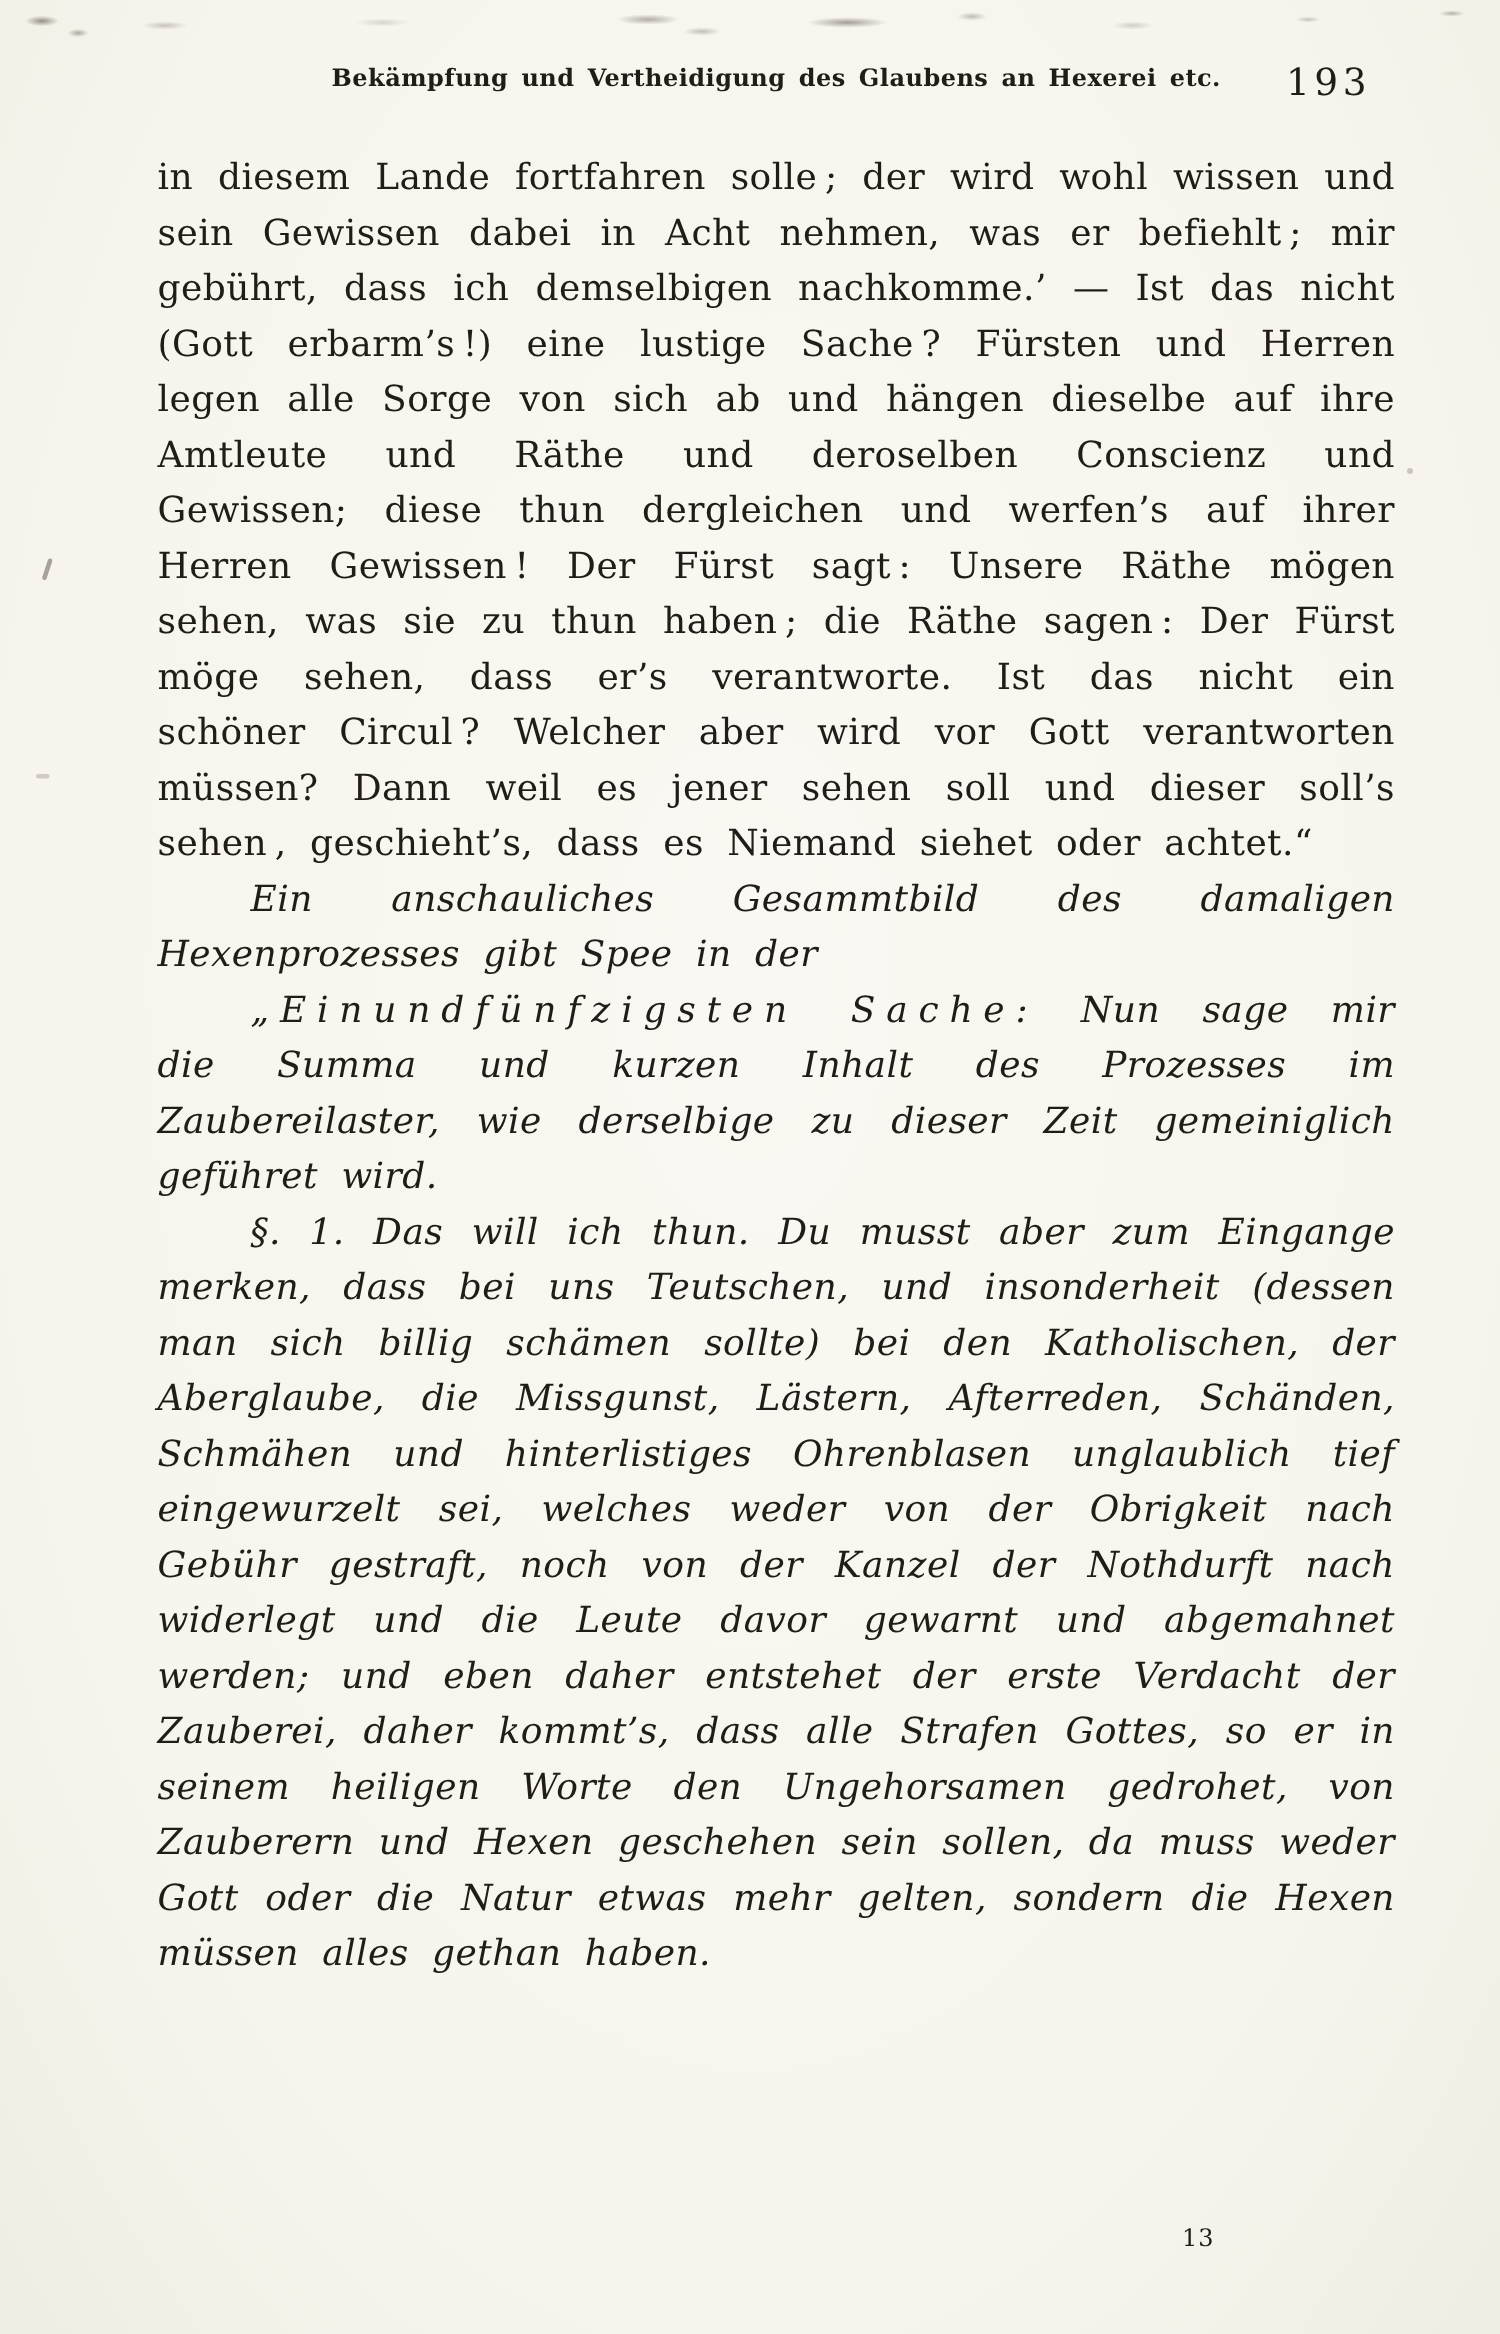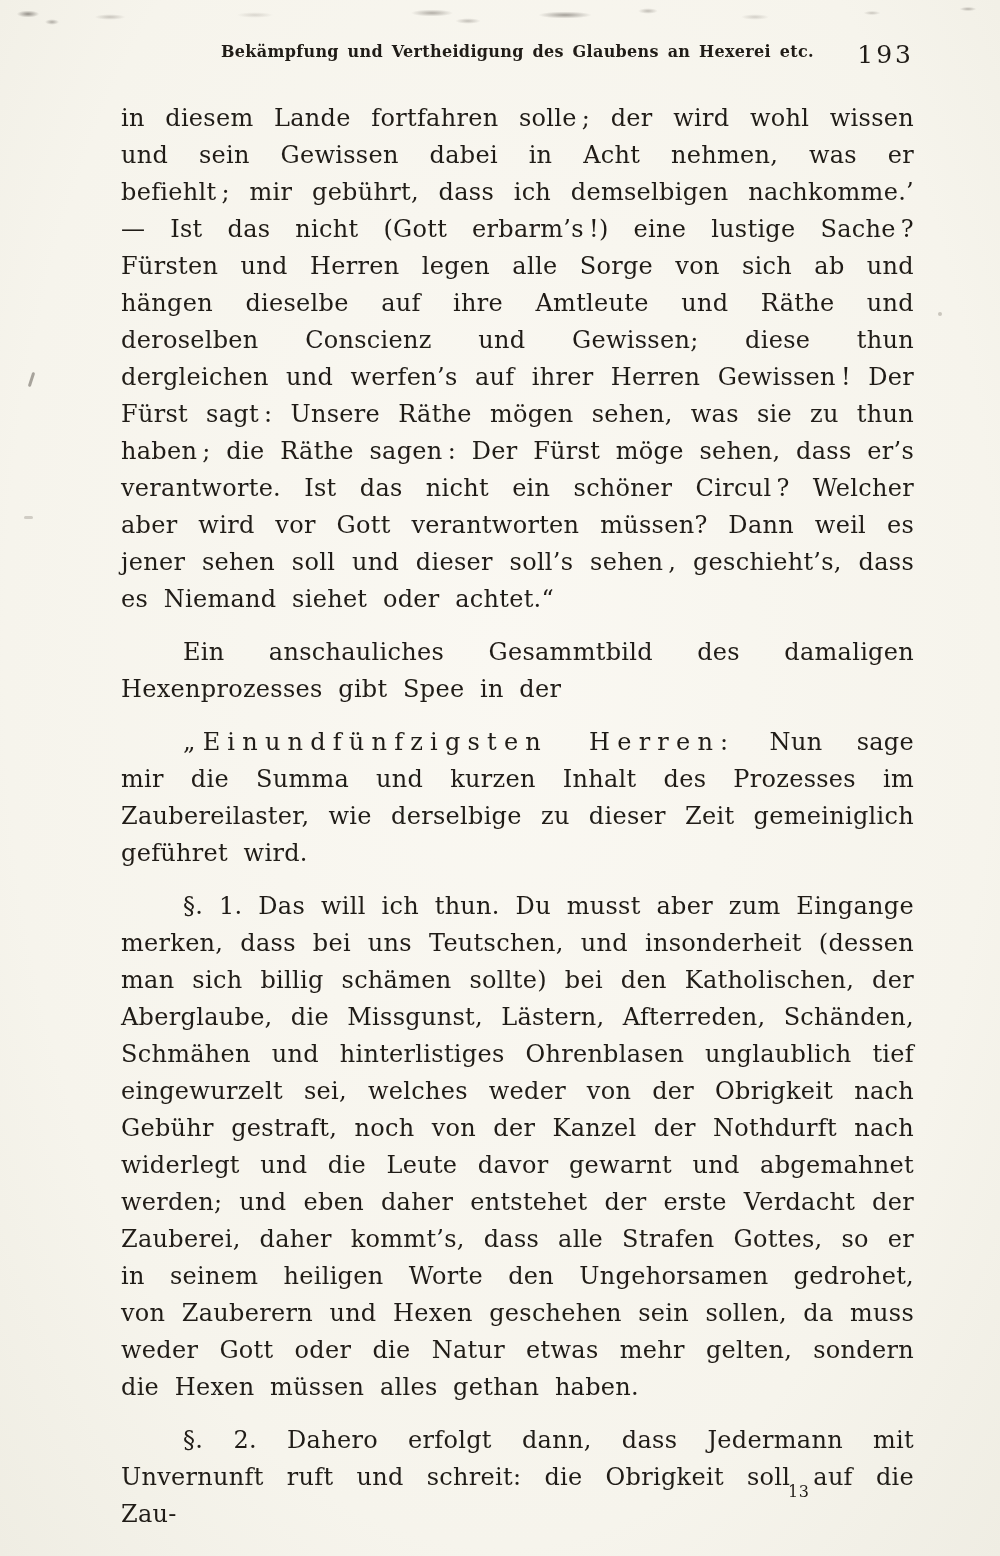"in diesem Lande fortfahren solle" .para { margin: 16px -> 0 }
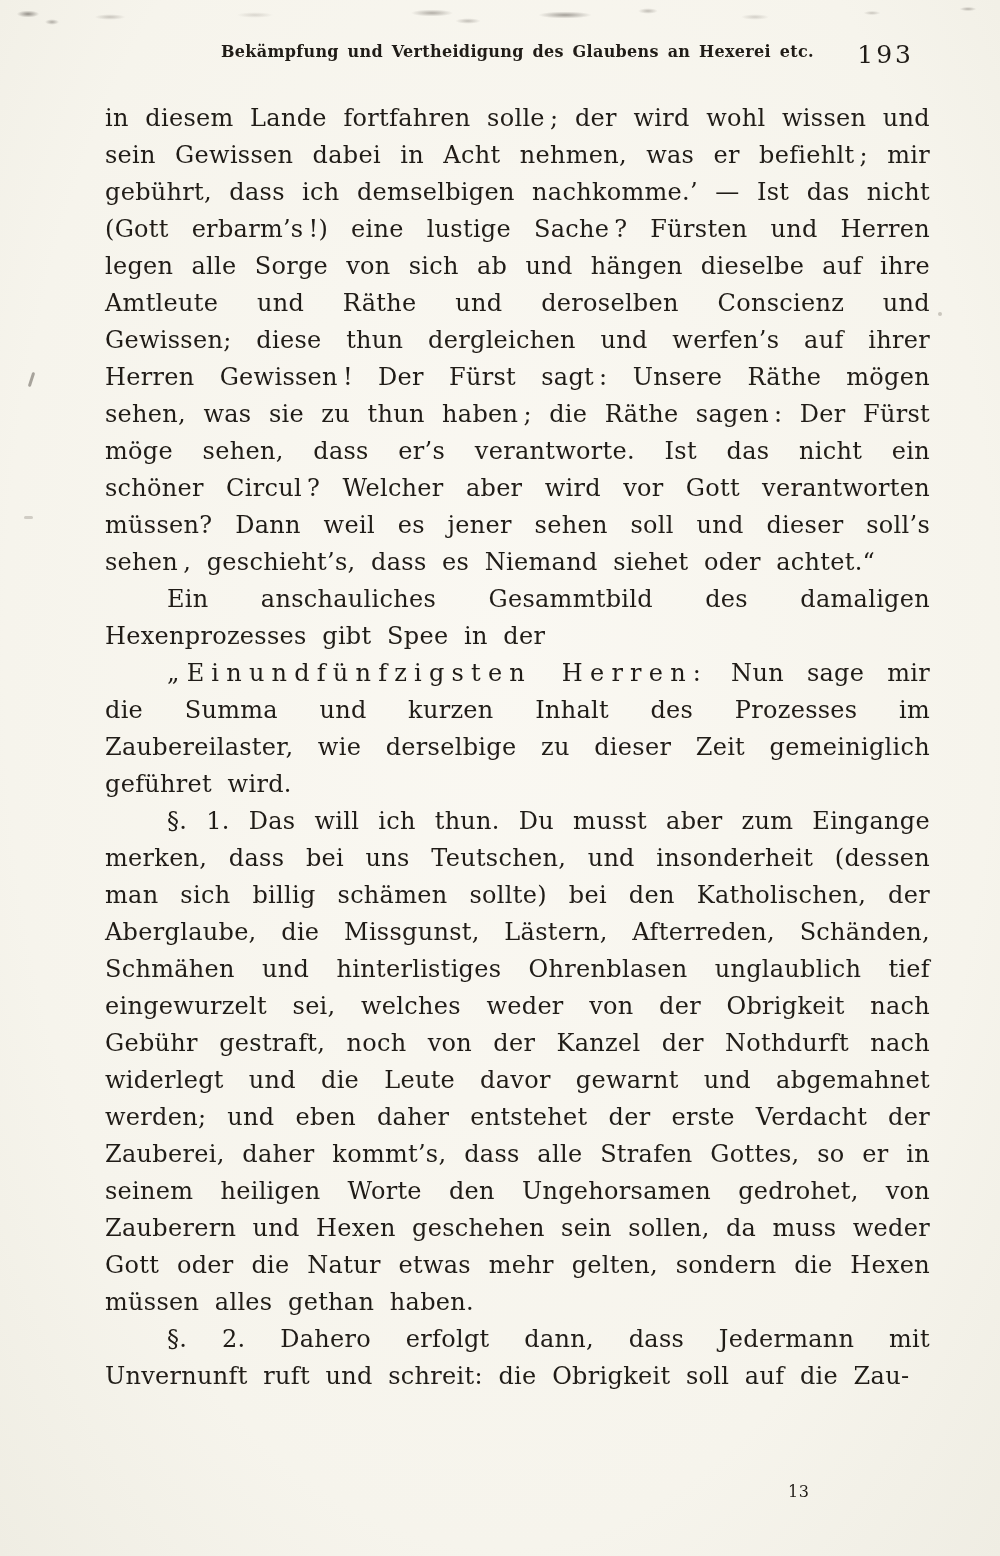"Ein anschauliches Gesammtbild des" .para.indent { font-style: none -> italic }
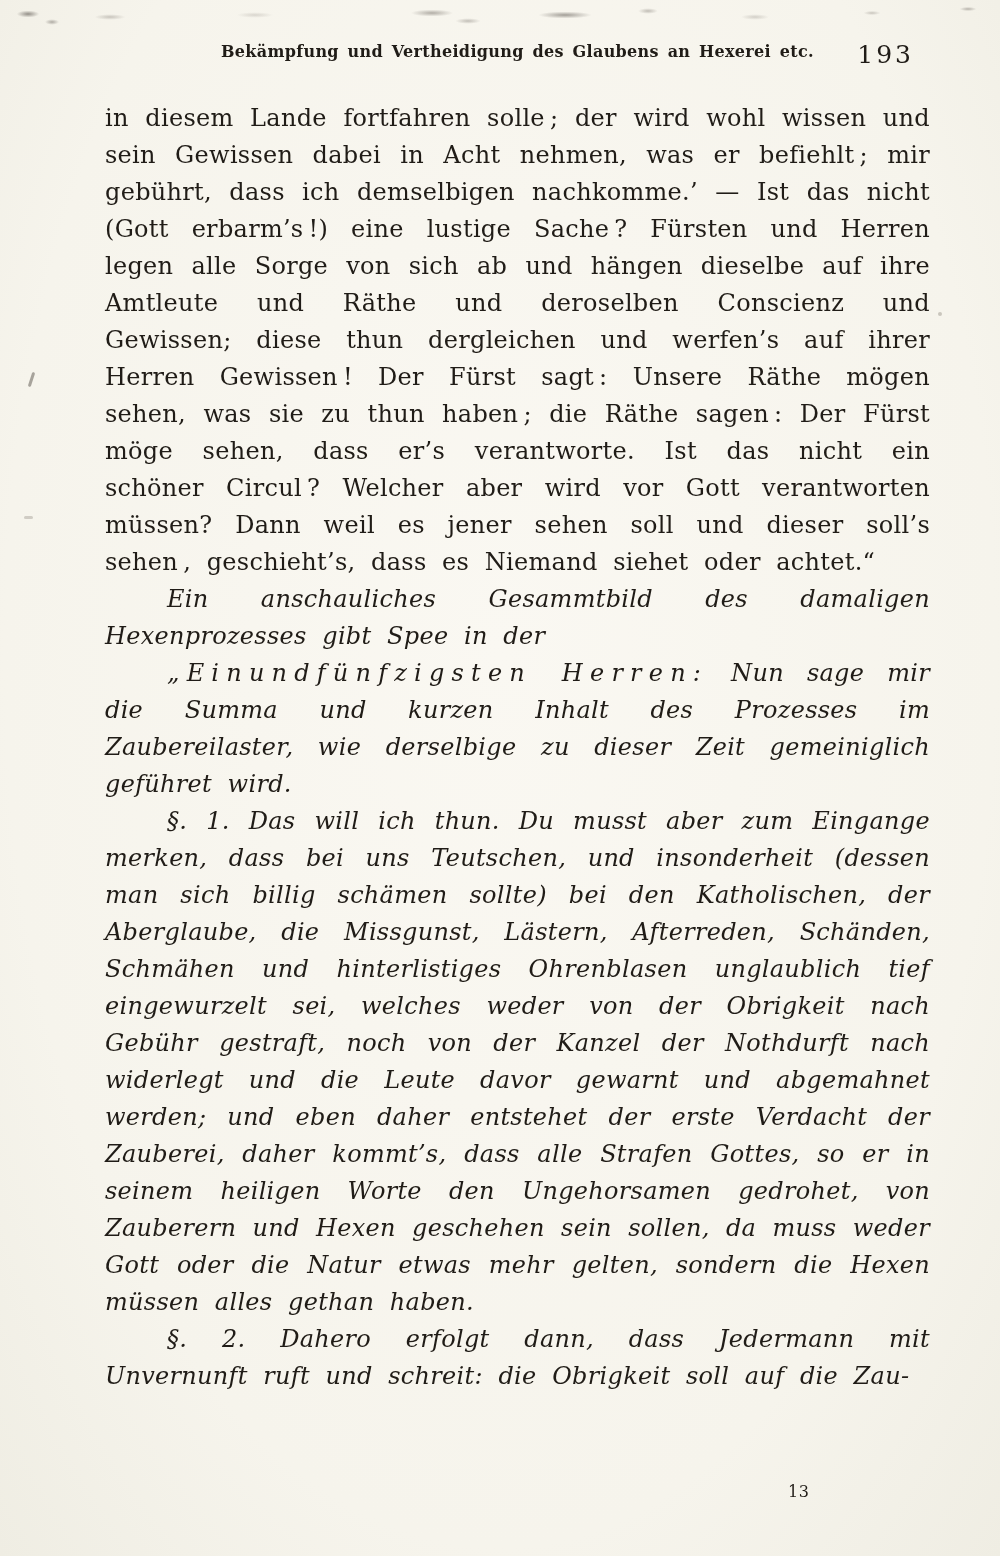"„Einundfünfzigsten Herren:" span.gesperrt { text: Herren -> Sache }
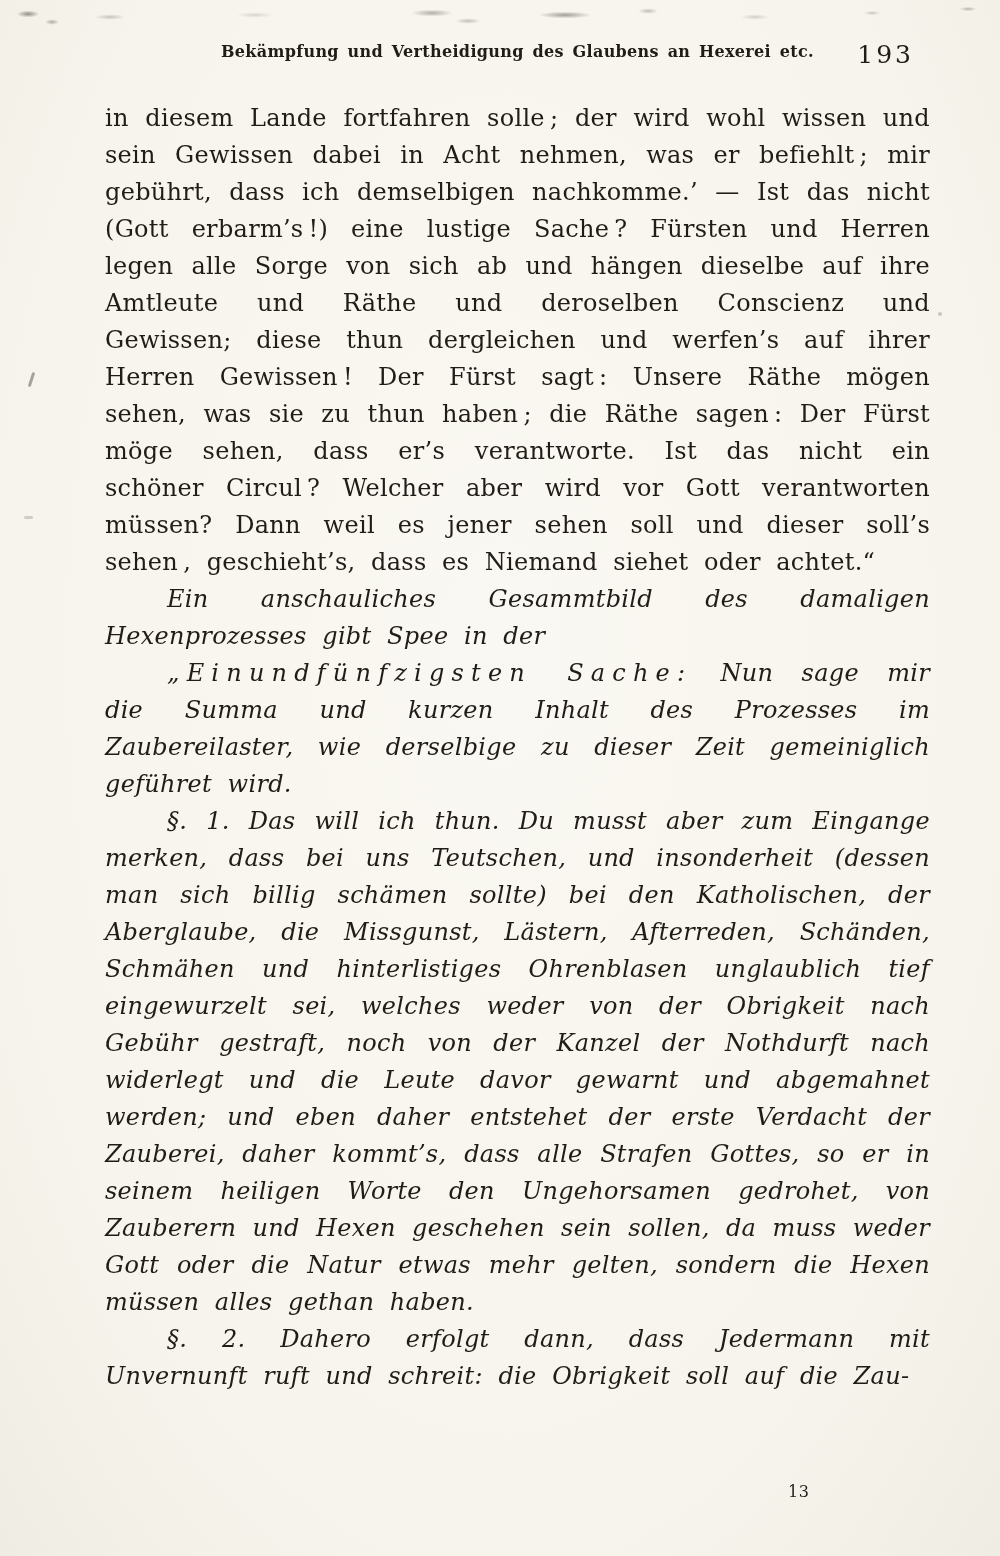"§. 2. Dahero erfolgt dann," p.para { html: <p>§. 2. Dahero erfolgt dann, dass Jedermann mit Unvernunft ruft und schreit: die Obrigkeit soll auf die Zau-</p> -> none }
